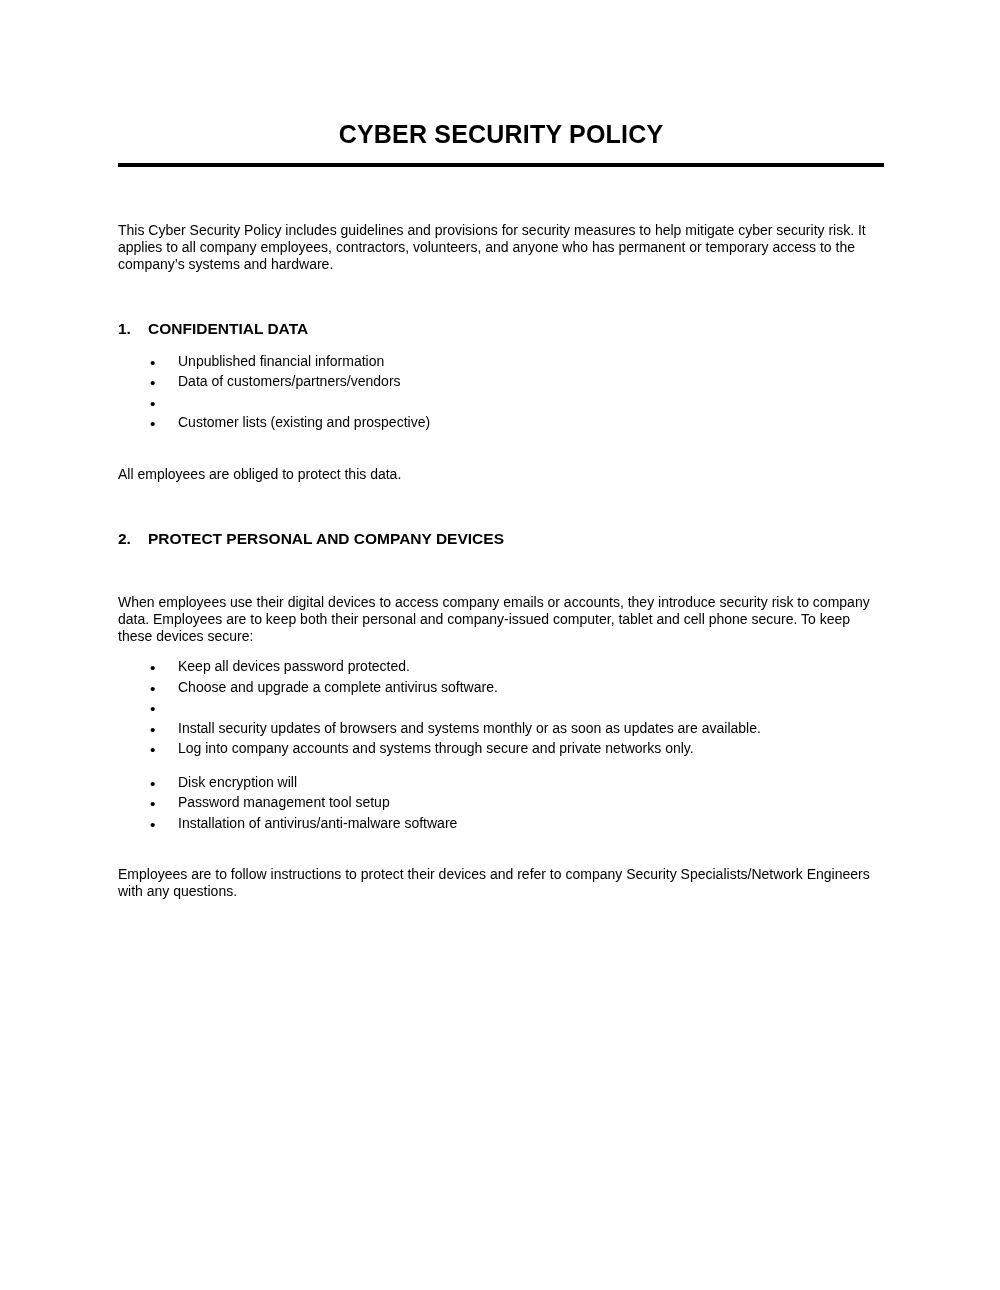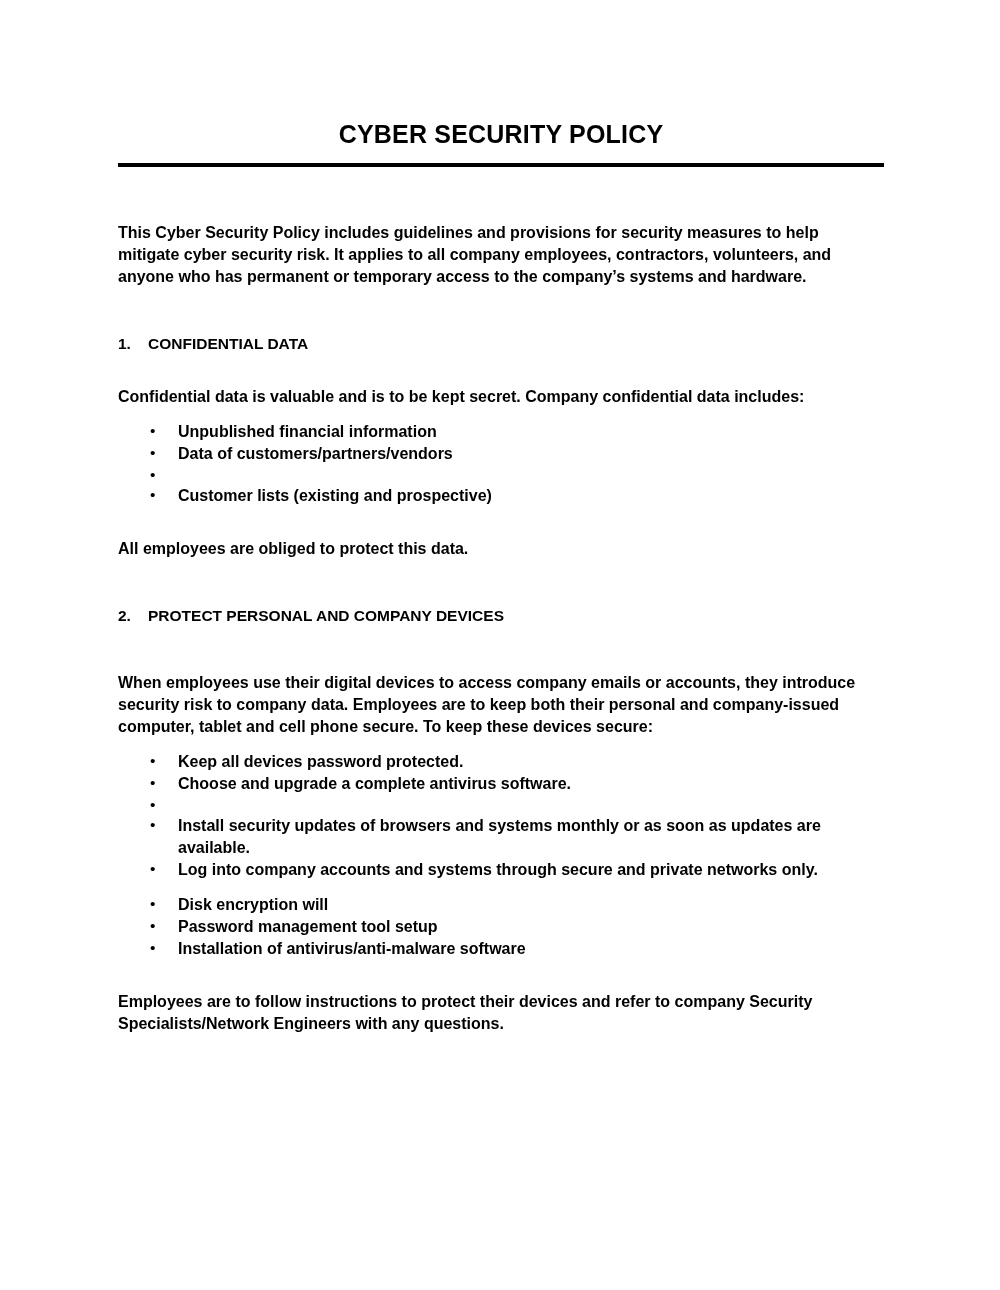"This Cyber Security Policy includes" p, .li-text { font-size: 16px -> 14px; font-weight: bold -> none; line-height: 22px -> 17px }
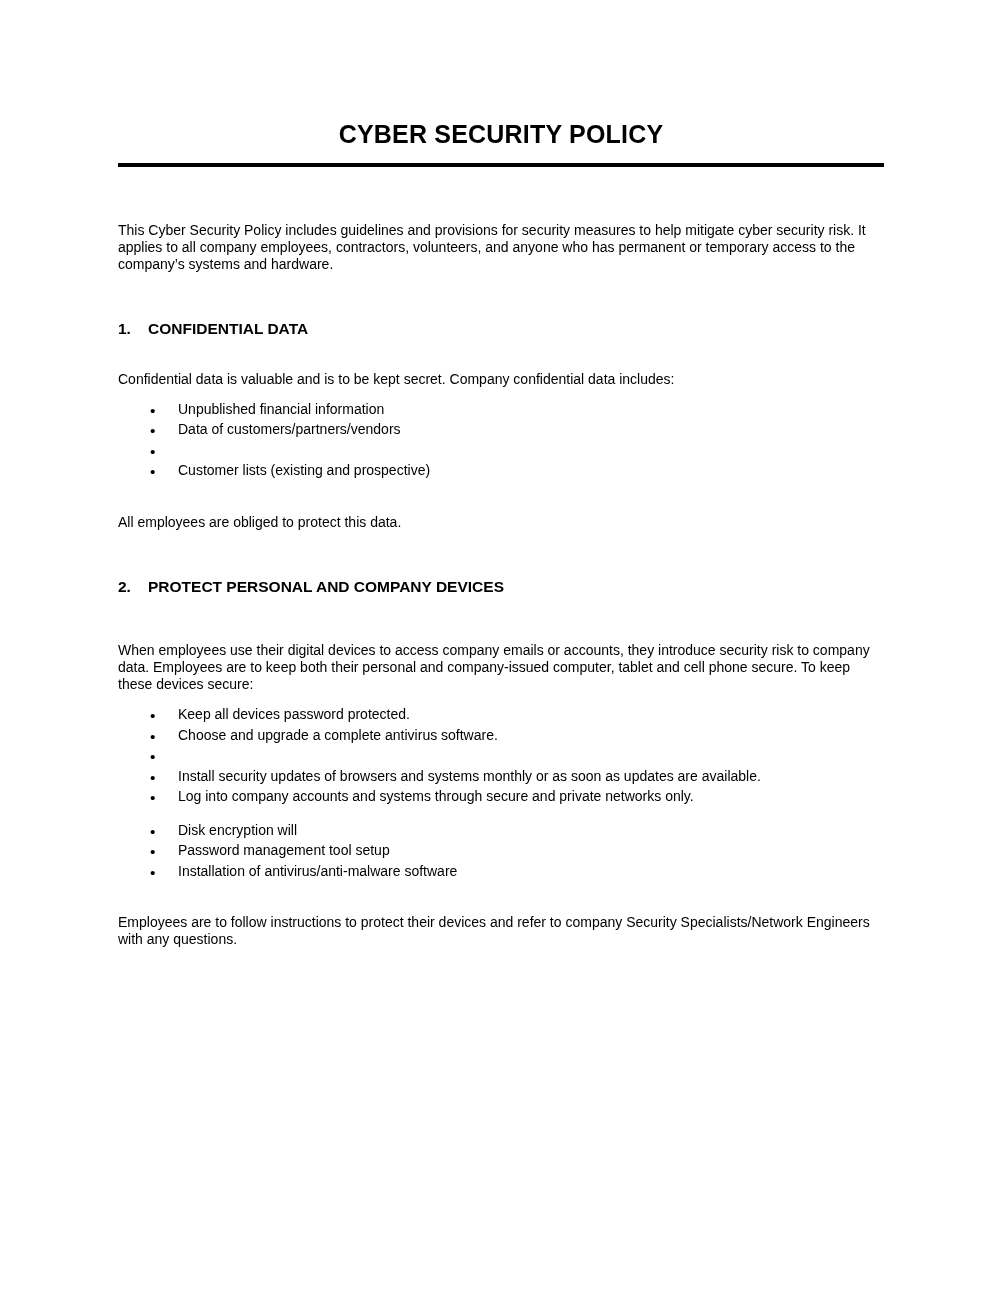"Confidential data is valuable and" p.mt-para { html: <p>Confidential data is valuable and is to be kept secret. Company confidential data includes:</p> -> none }
